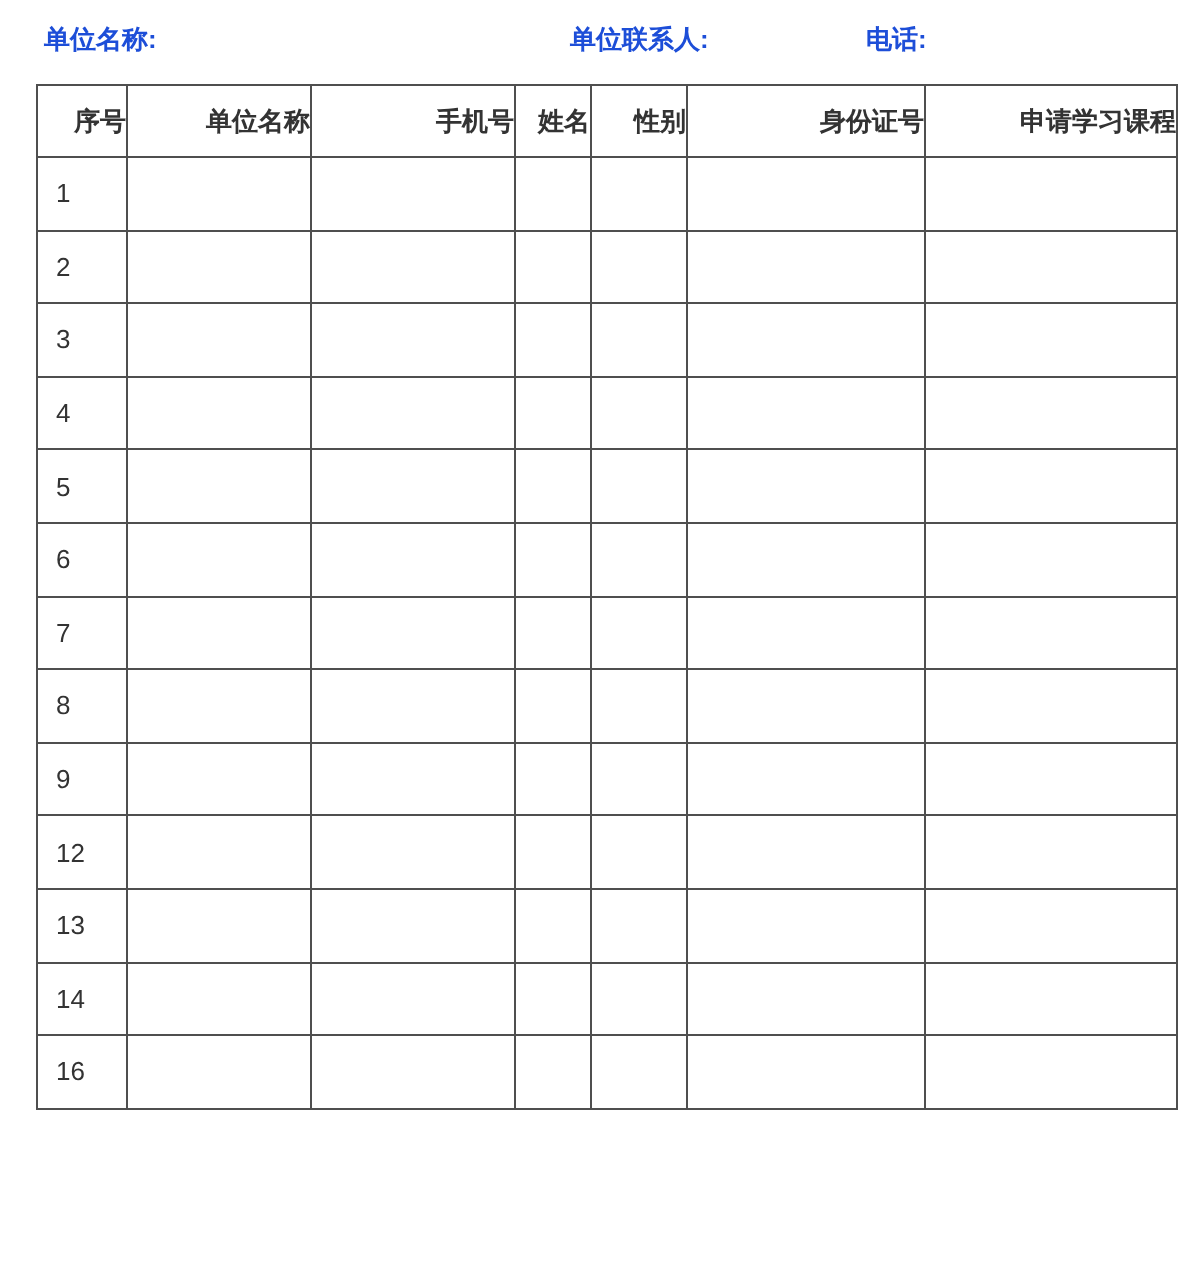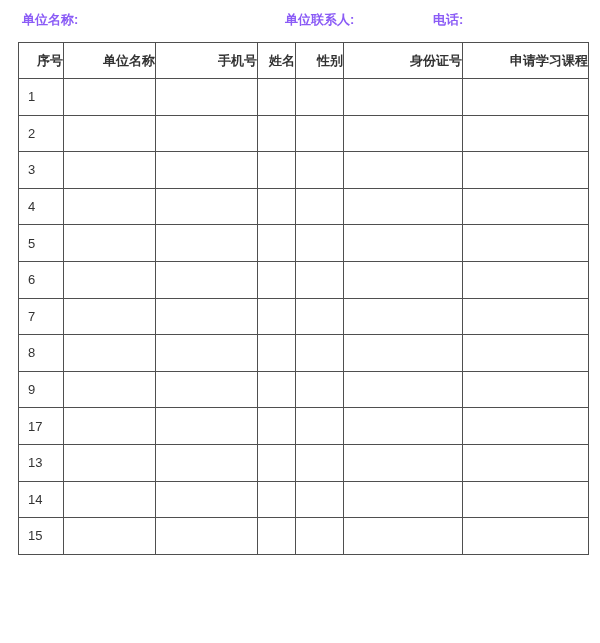"单位名称:" .top-labels { color: #8b5cf6 -> #1d4ed8 }
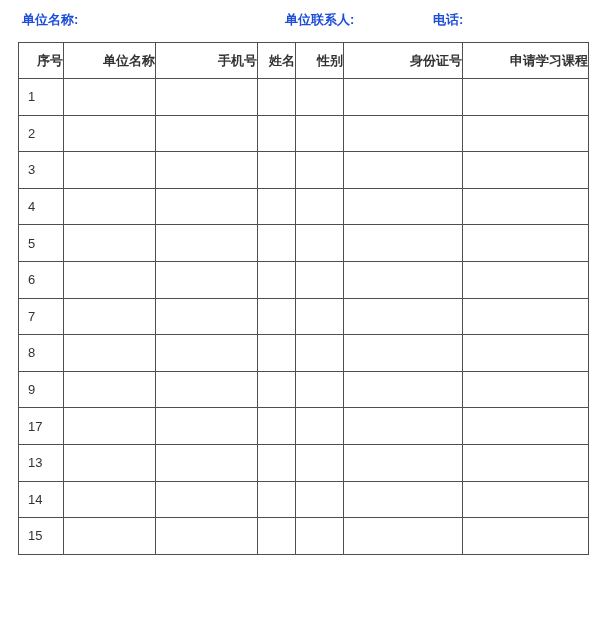"17" td.row-no { text: 17 -> 12 }
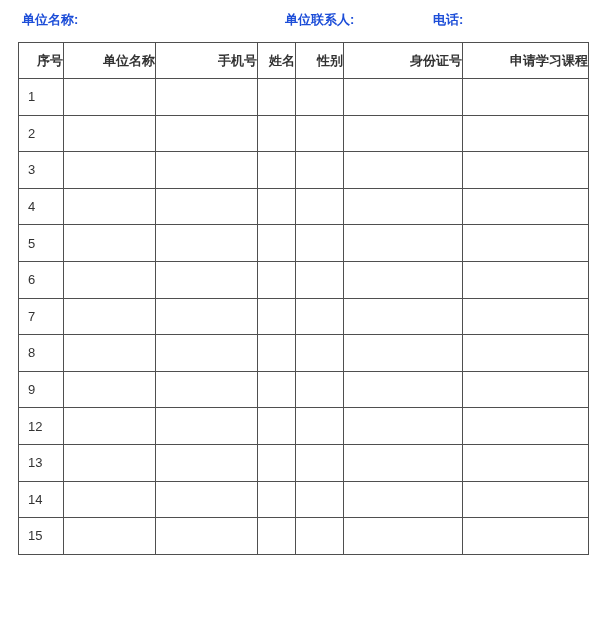"15" td.row-no { text: 15 -> 16 }
